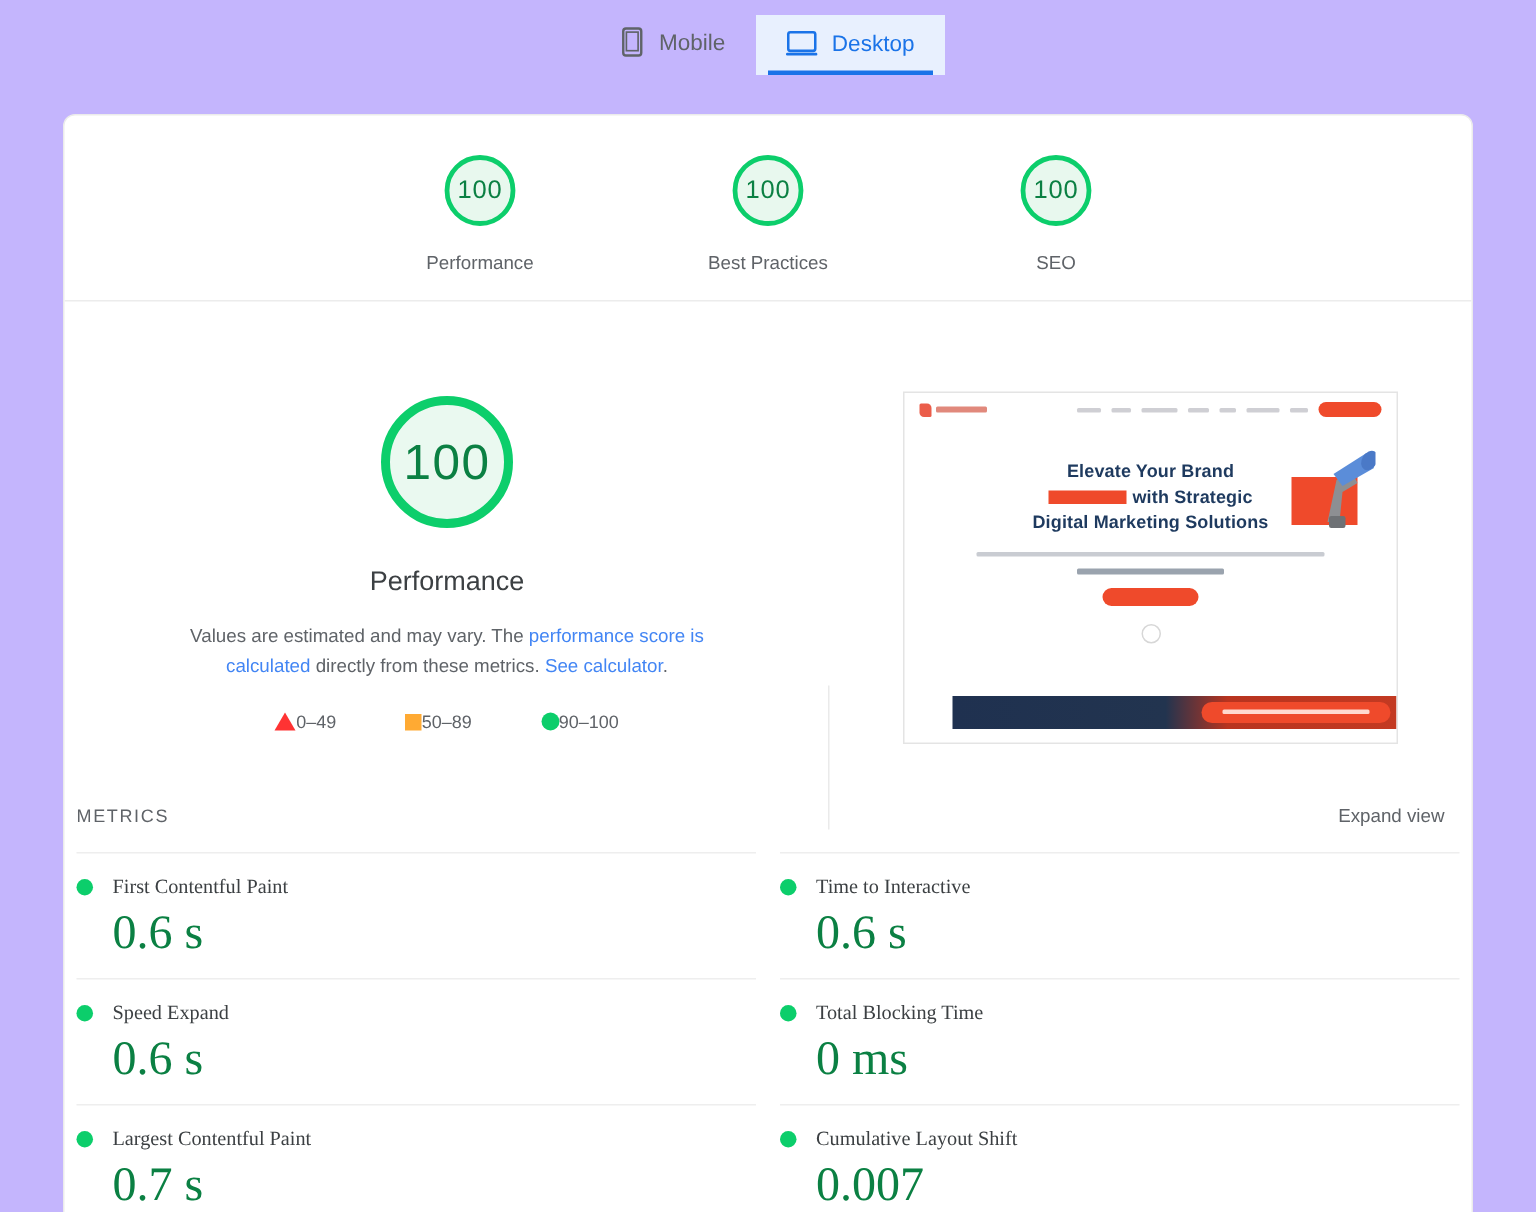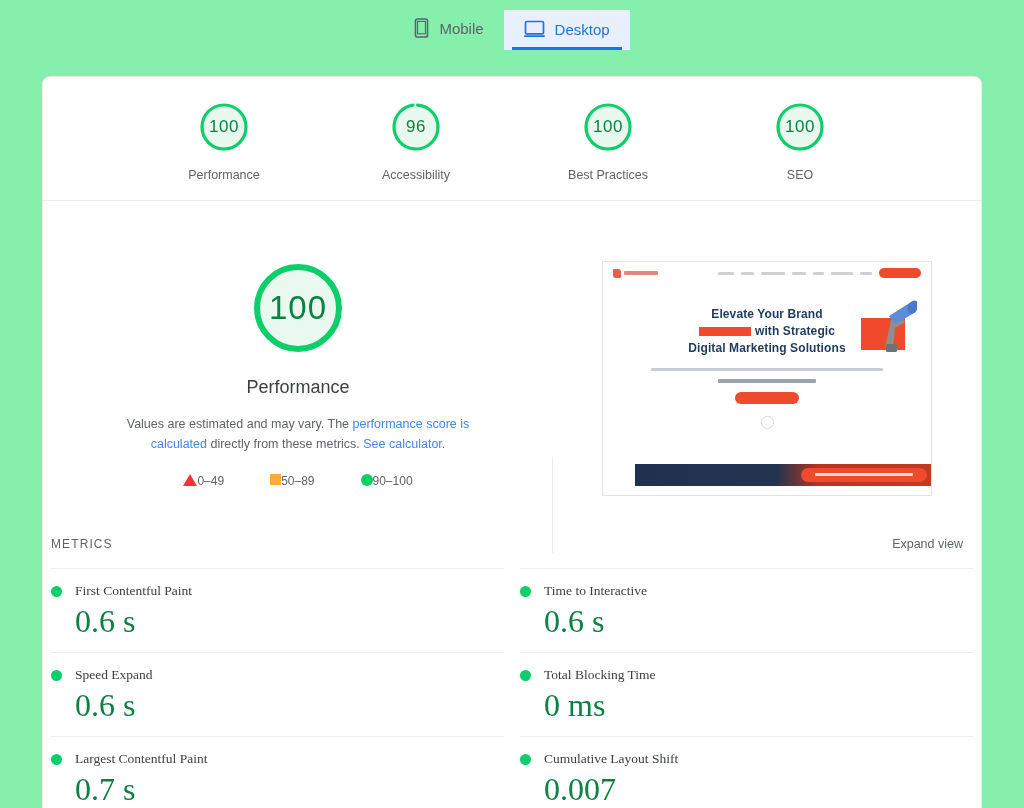"Mobile" .page { background: #86efac -> #c4b5fd }
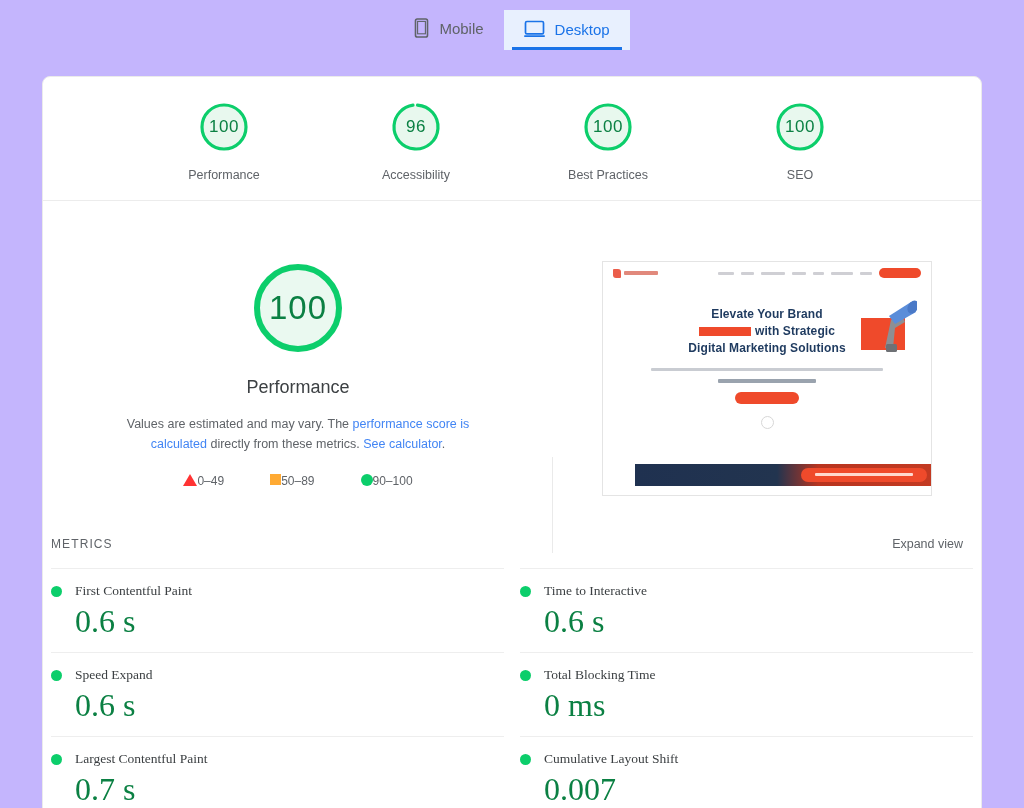"96" div.score { html: <div> <div> <svg> <circle></circle> <circle></circle> </svg> <div>96</div> </div> <div>Accessibility</div> </div> -> none }
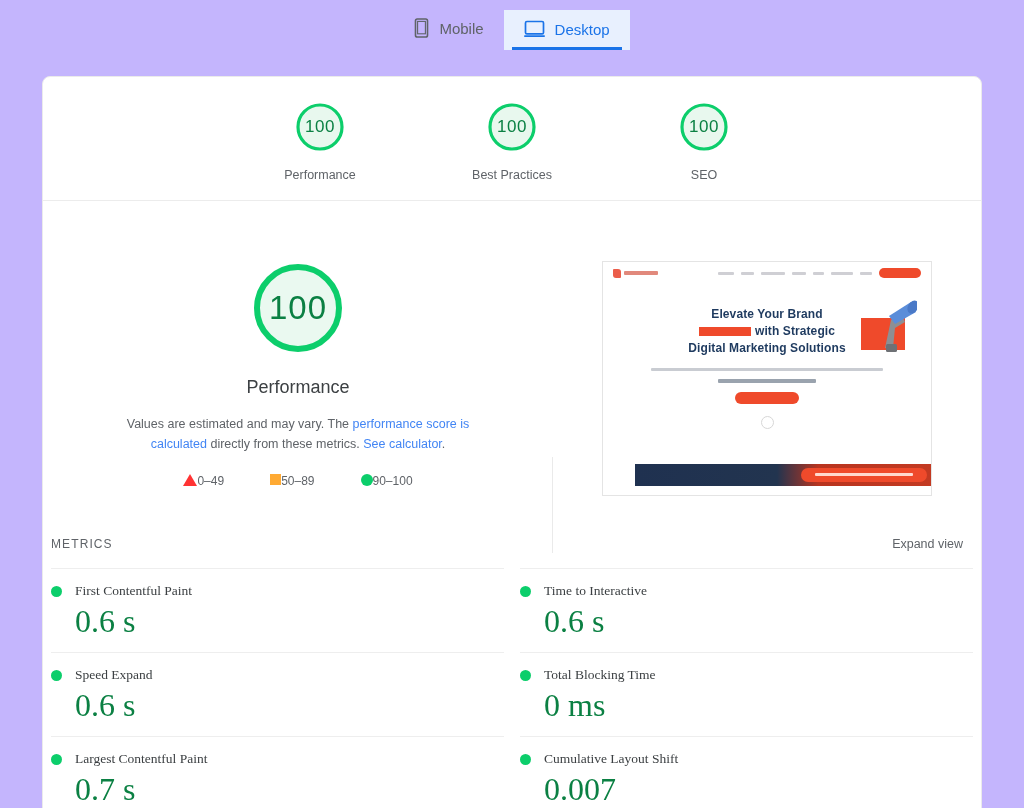"0–49" .legend .item { align-items: none -> center }
